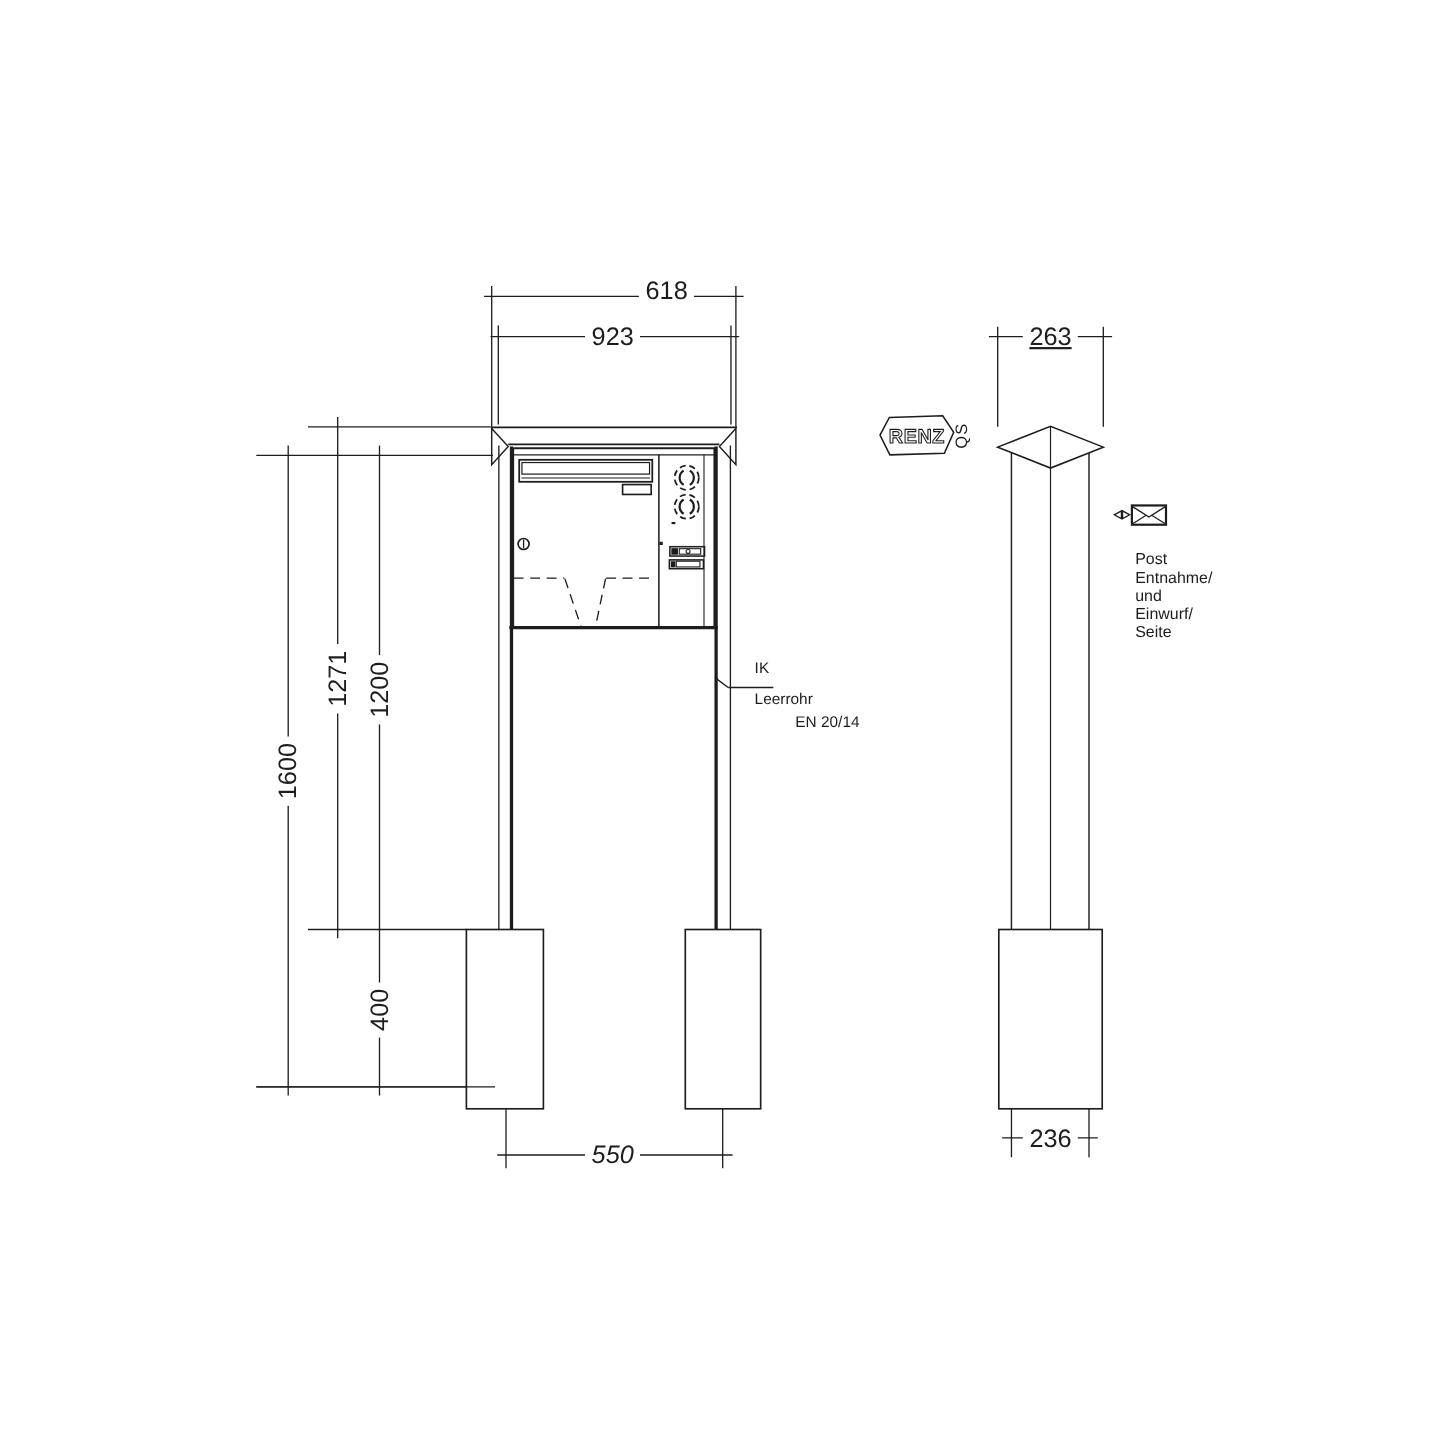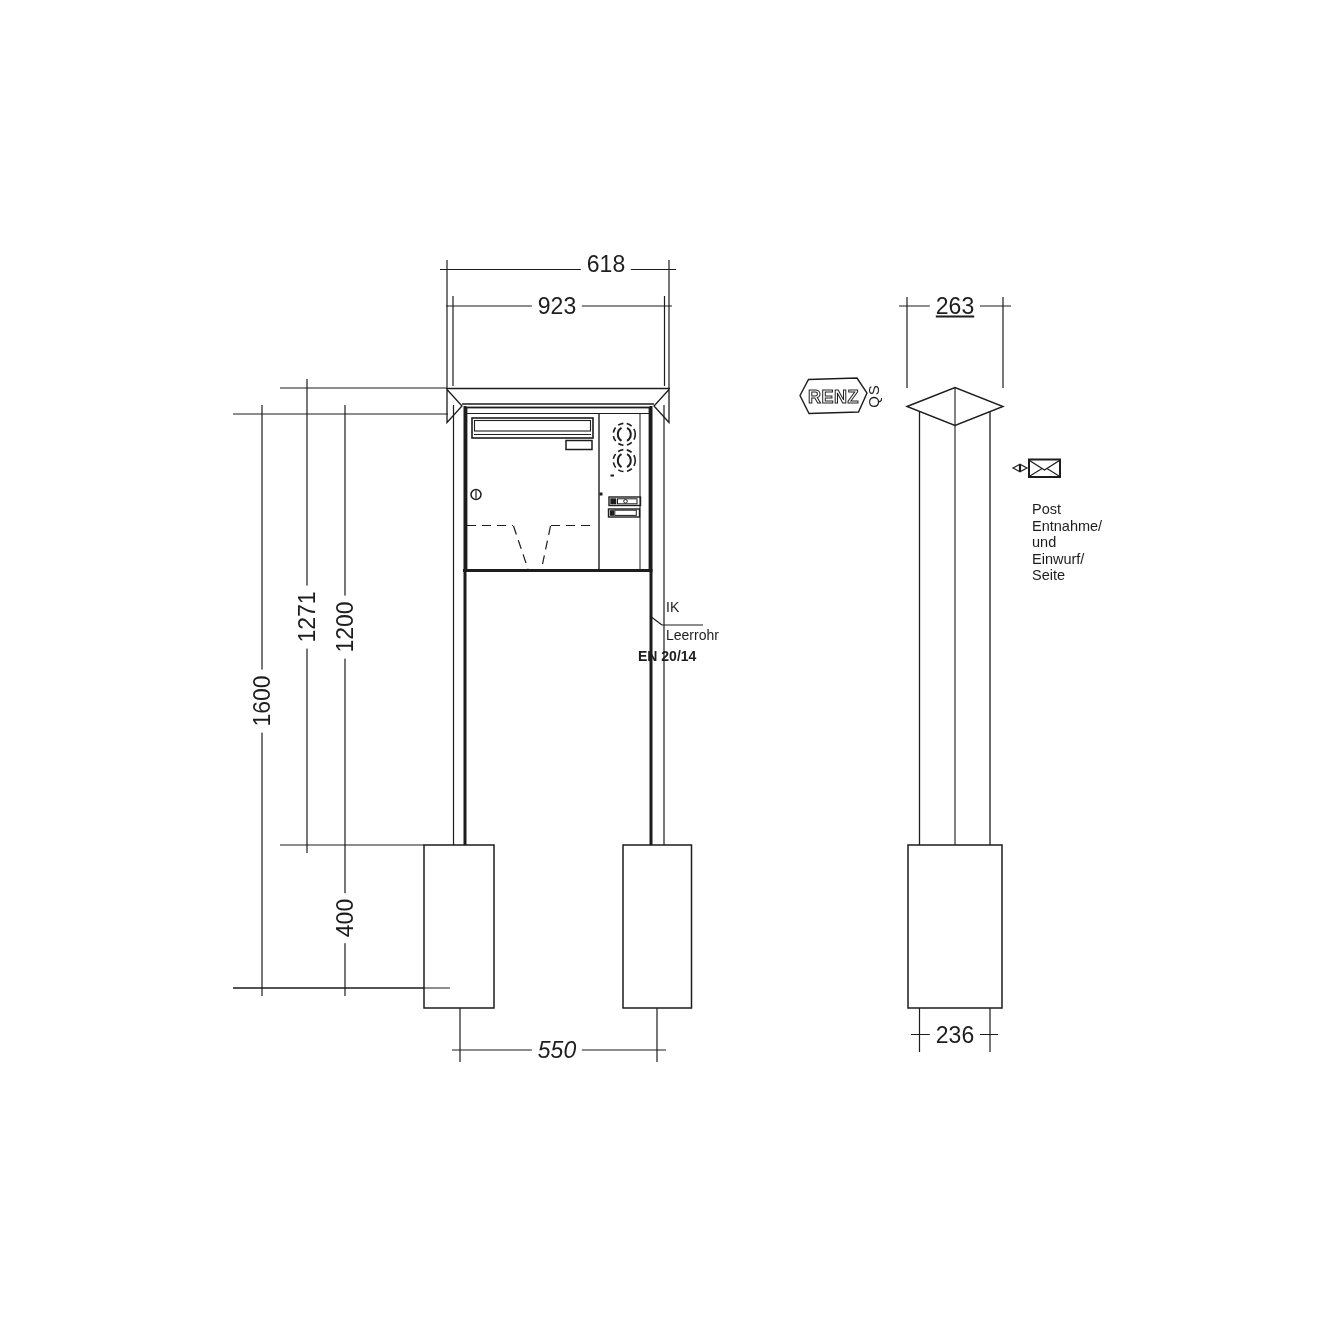"IK" .callout { padding-left: none -> 20px }
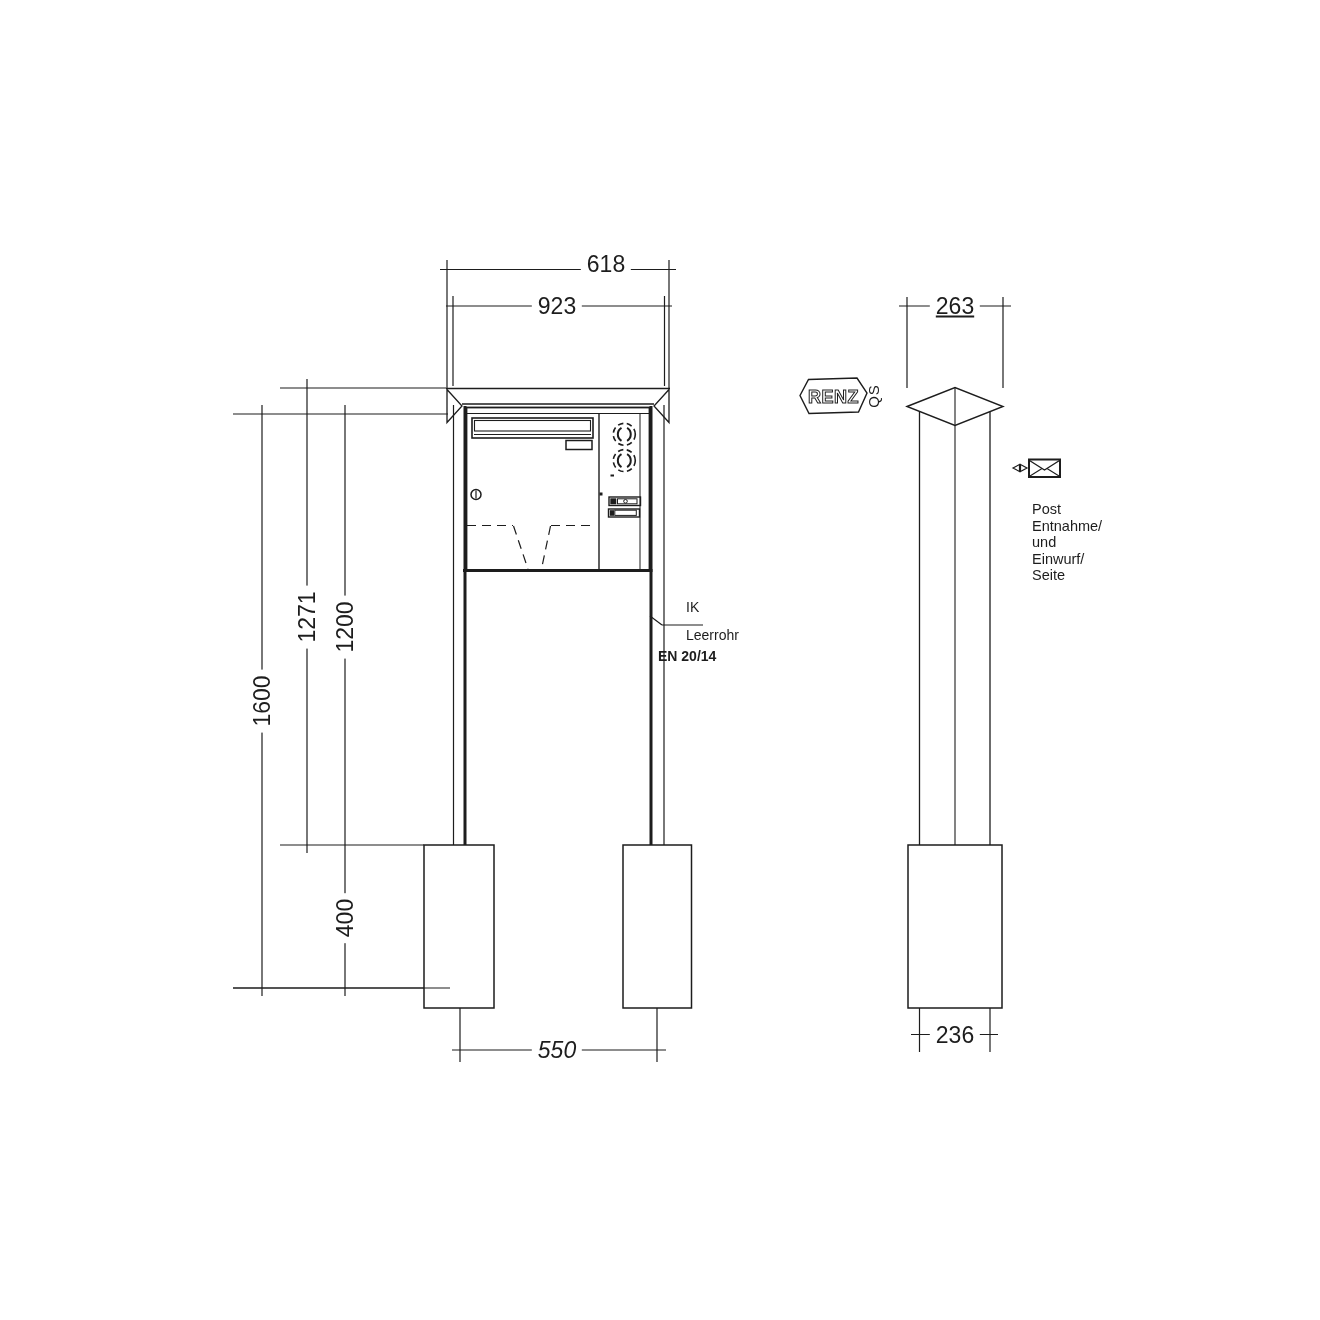"EN 20/14" div.callout { font-weight: bold -> none; left: 638px -> 703px }
